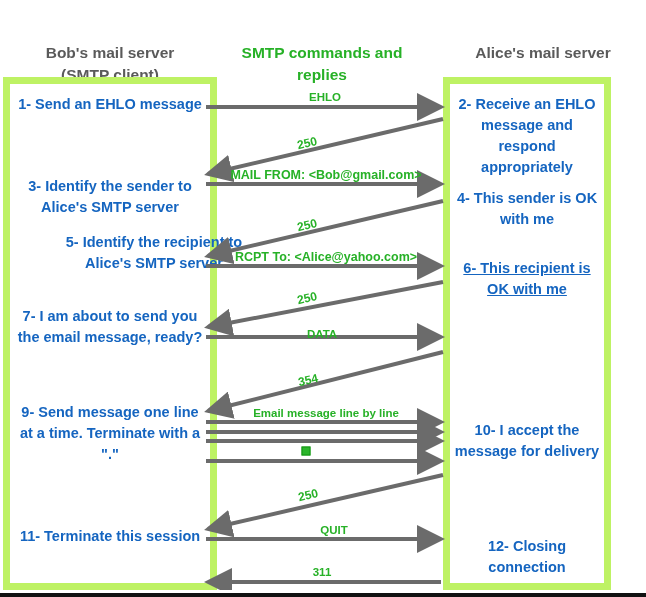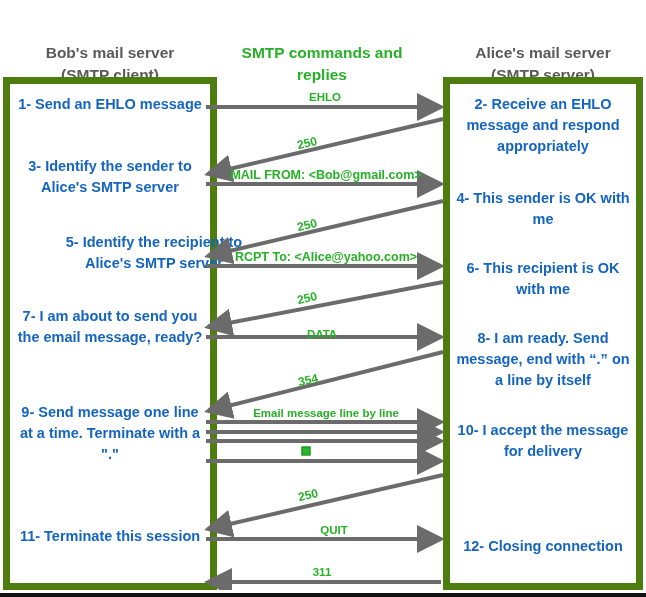"(SMTP server)" span.ln { html: <span>(SMTP server)</span> -> none }
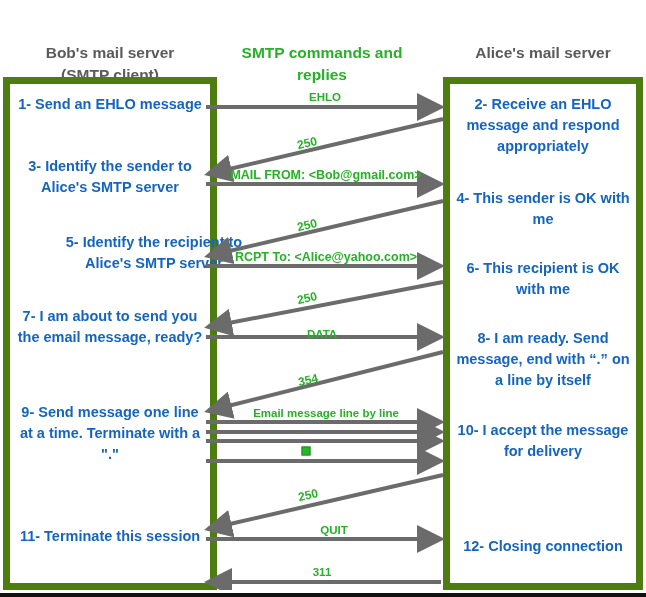"1- Send an EHLO message" .role-box { background: #4d7c0f -> #bef264 }
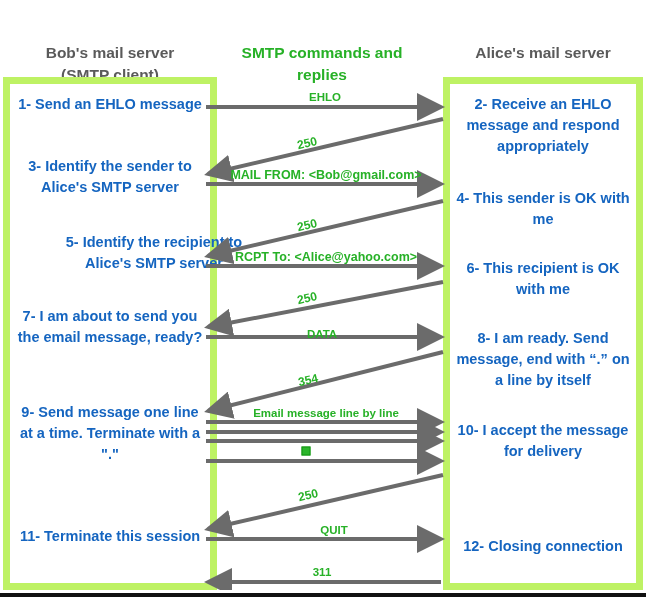"2- Receive an EHLO message" .role-box.right { width: 200px -> 168px }
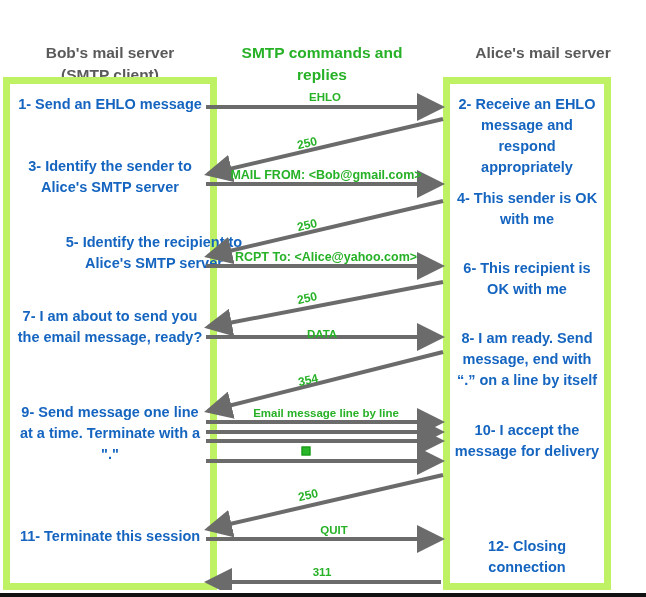"3- Identify the sender to" div.step { top: 72px -> 92px }
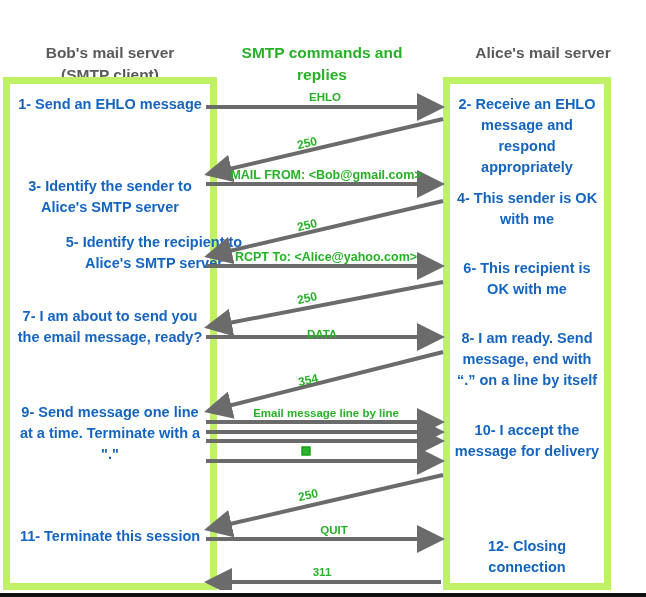"6- This recipient is OK" div.step { text-decoration: none -> underline }
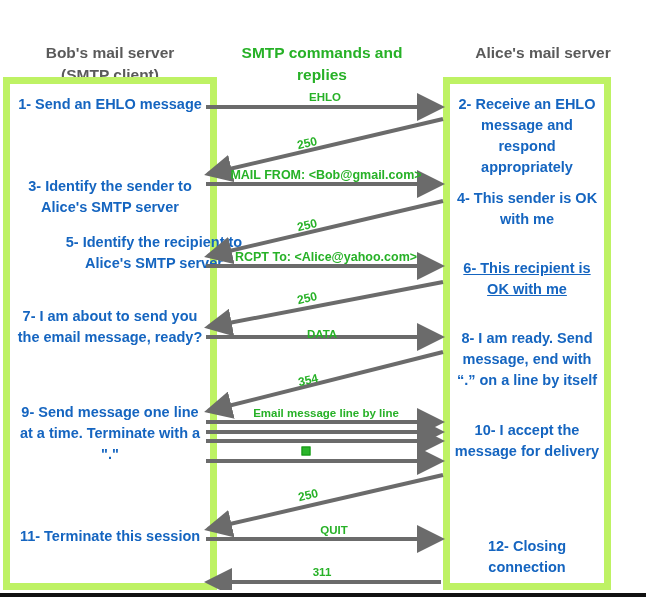"8- I am ready. Send" div.step { html: <div>8- I am ready. Send message, end with “.” on a line by itself</div> -> none }
